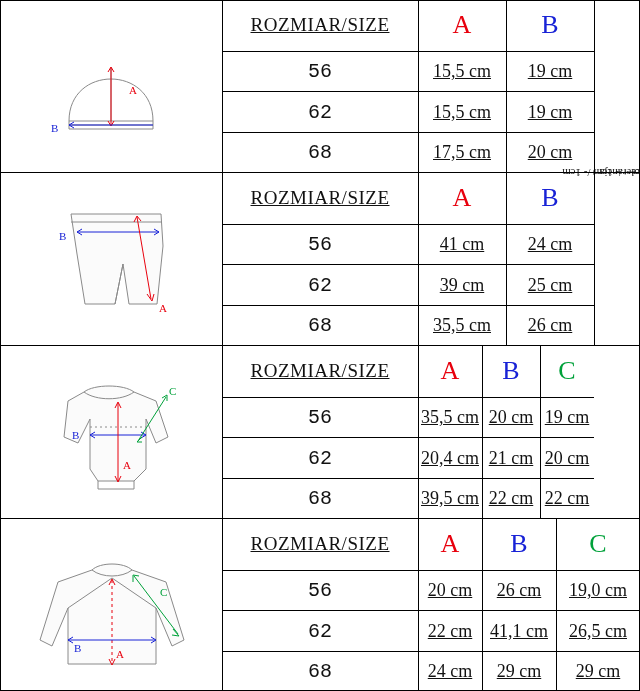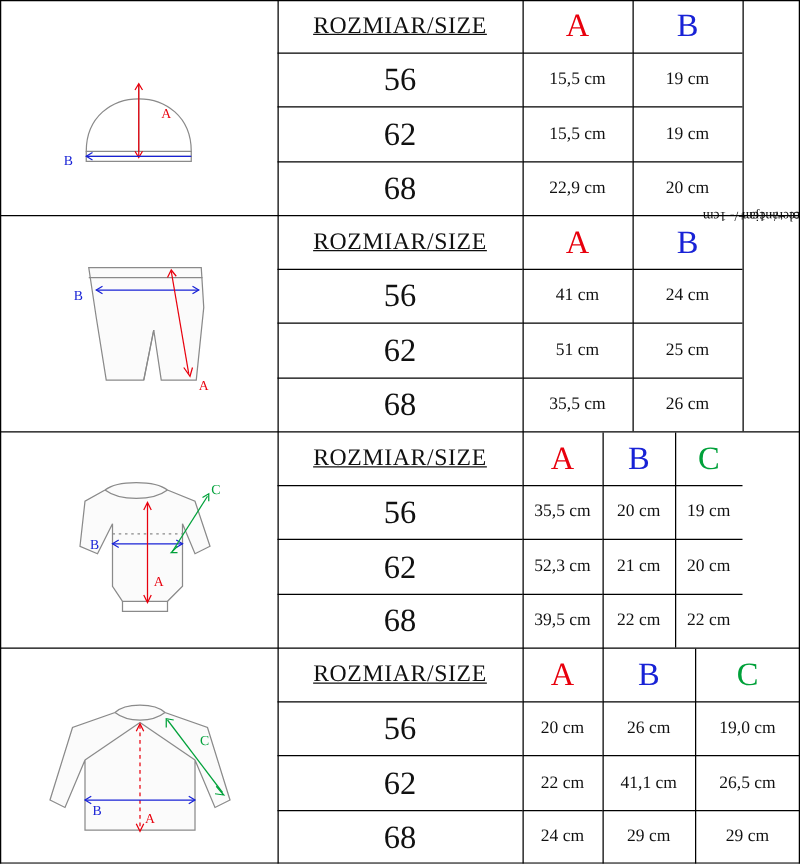"56" .sz { font-family: none -> Liberation Mono, monospace; font-size: 26px -> 20px }
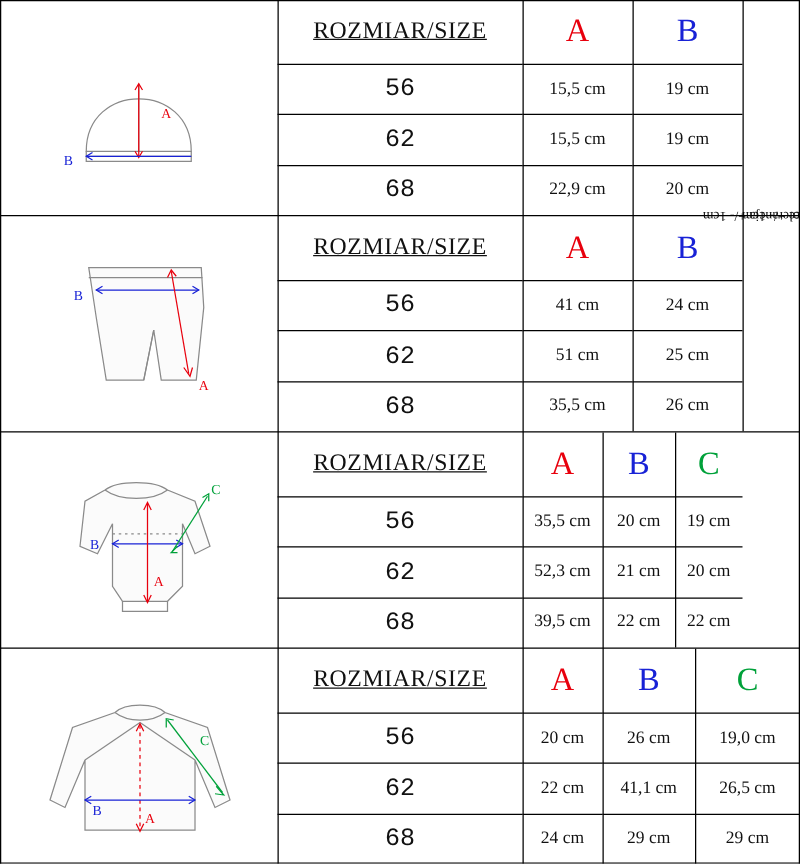"15,5 cm" .val { font-size: 14px -> 18px; text-decoration: none -> underline }
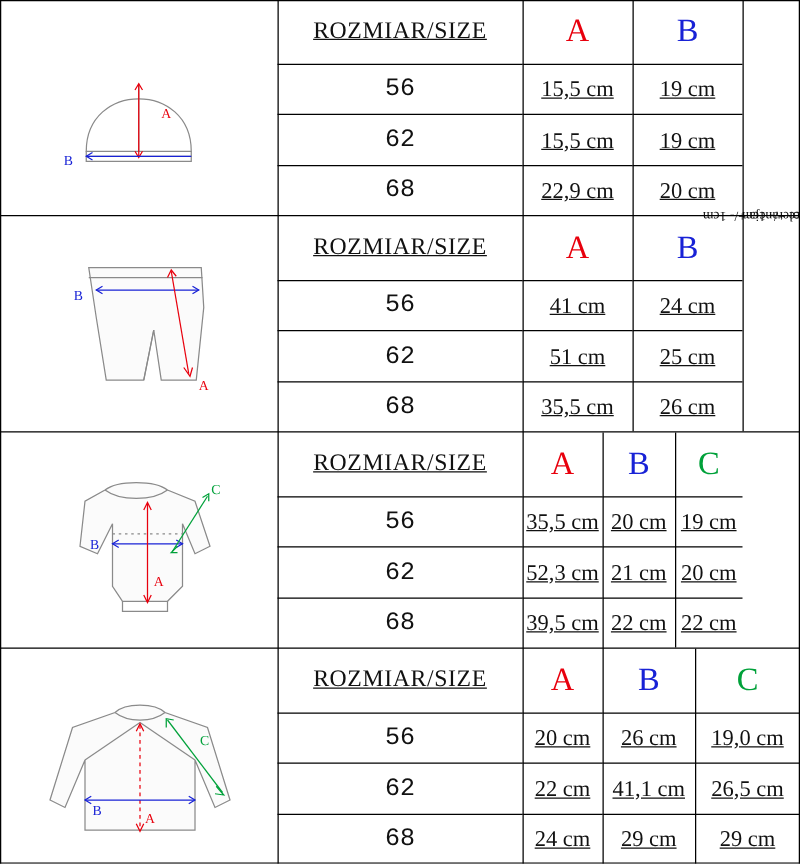"22,9 cm" td.val { text: 22,9 -> 17,5 }
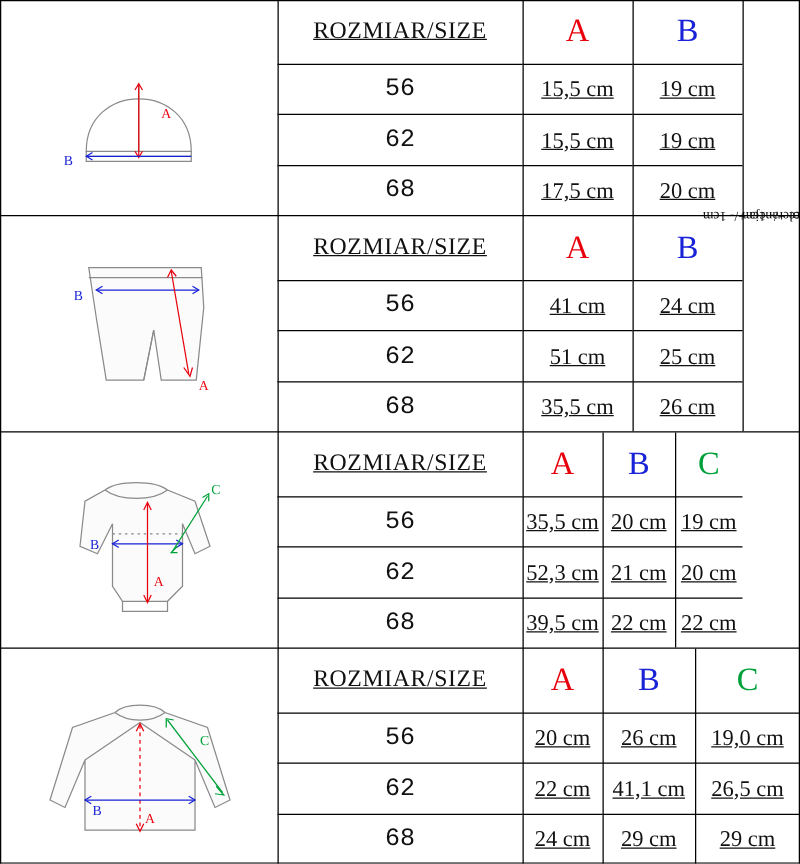"51 cm" td.val { text: 51 -> 39 }
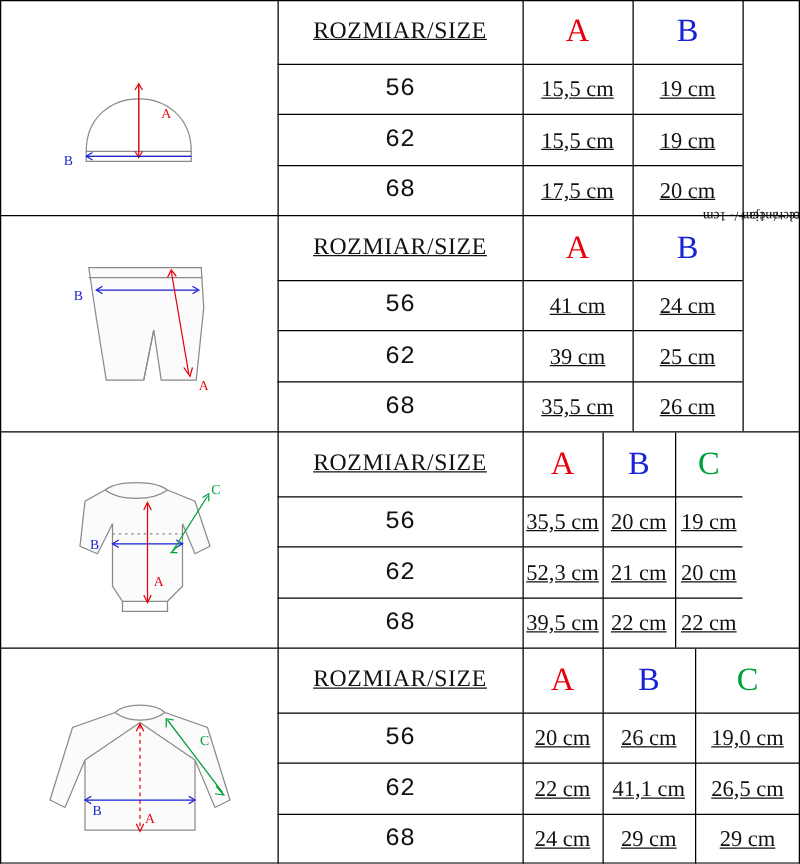"52,3 cm" td.val { text: 52,3 -> 20,4 }
